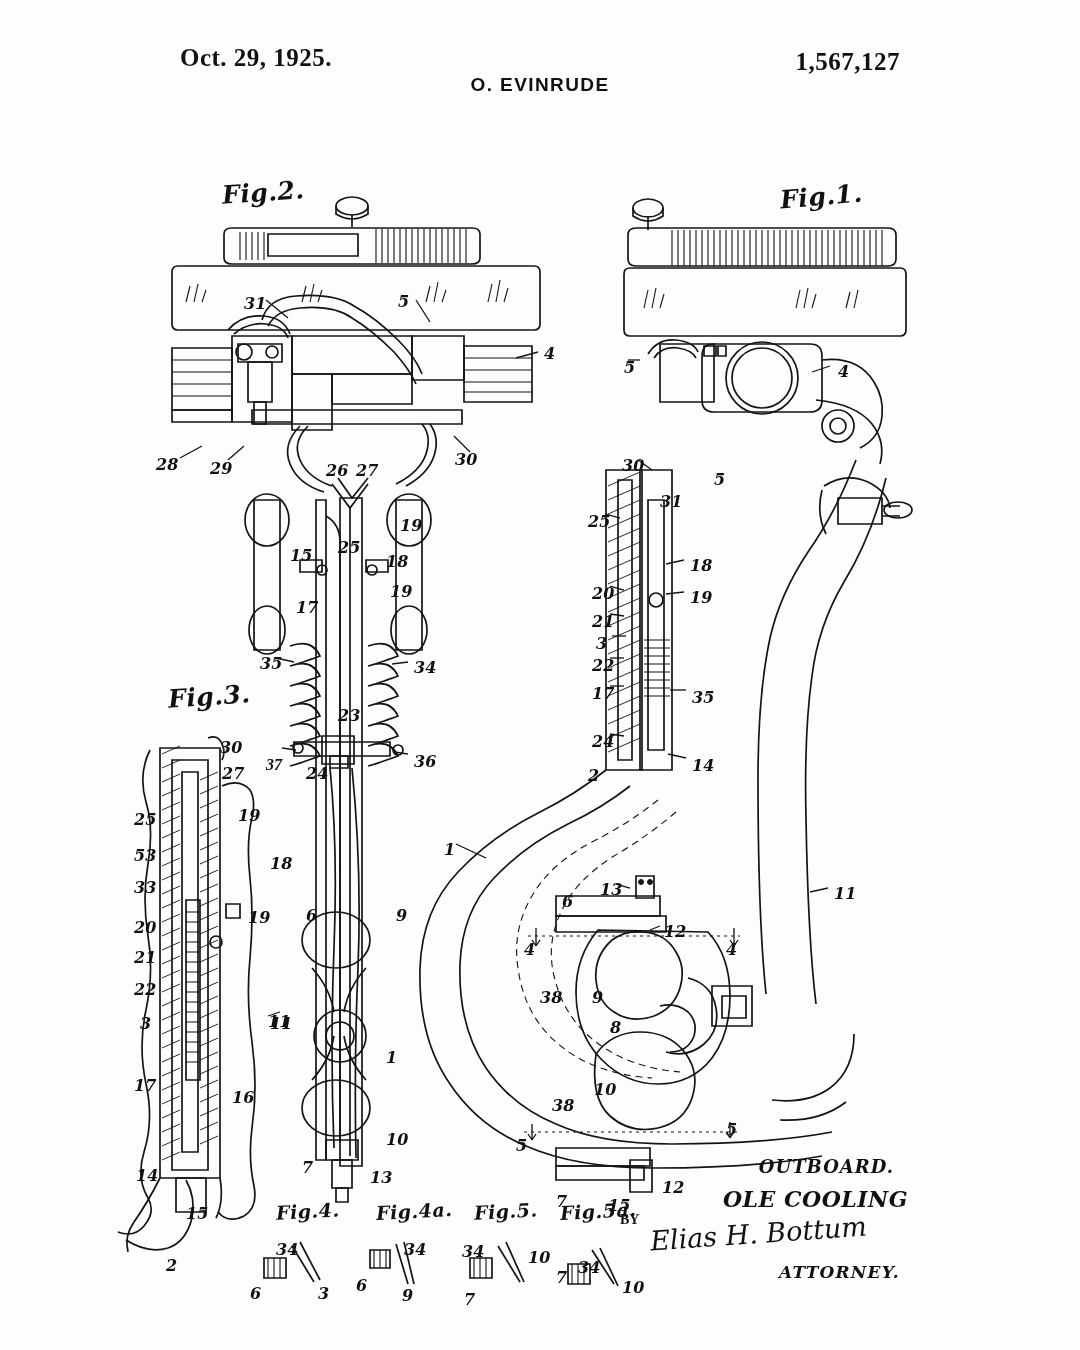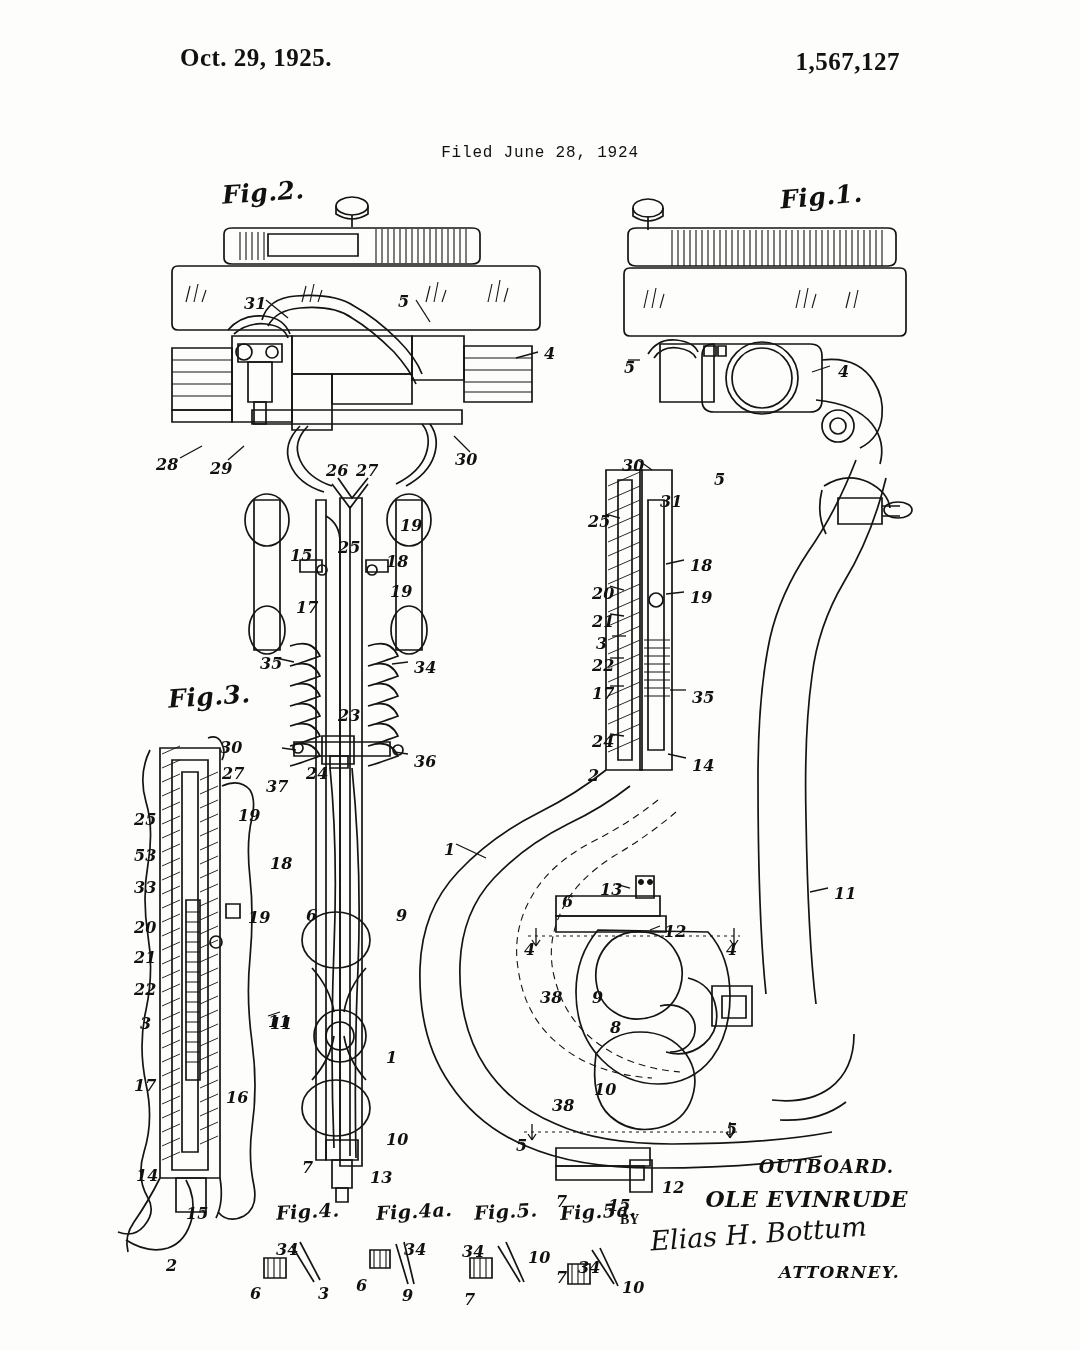"O. EVINRUDE" div.hdr-inventor { html: none -> <div>O. EVINRUDE</div> }
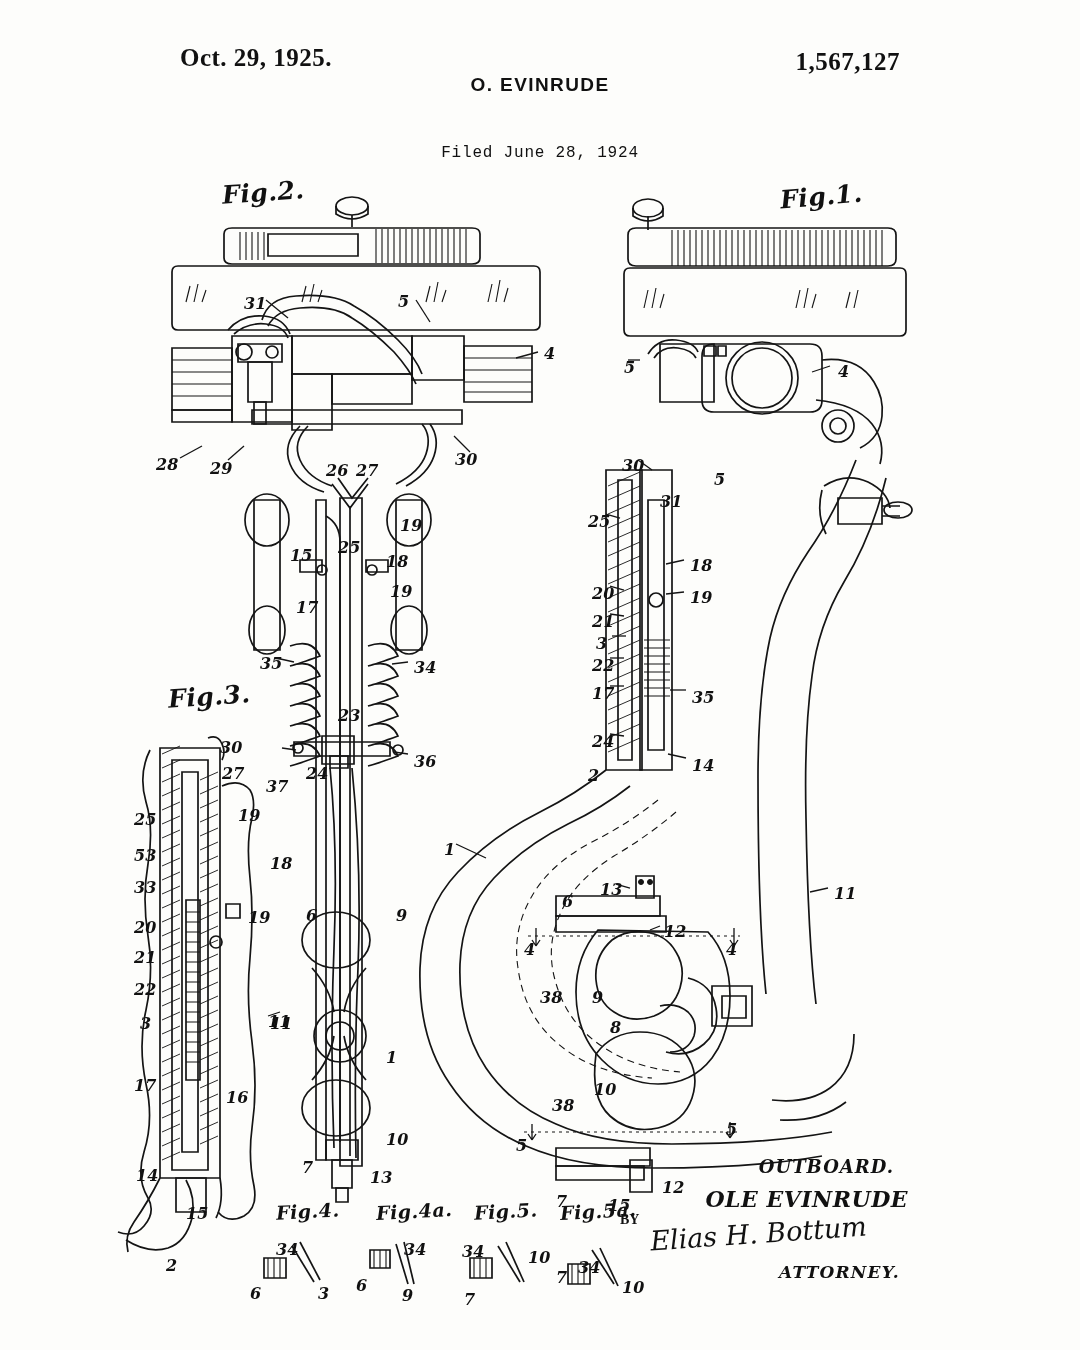"Filed June 28, 1924" div.hdr-filed { html: <div>Filed June 28, 1924</div> -> none }
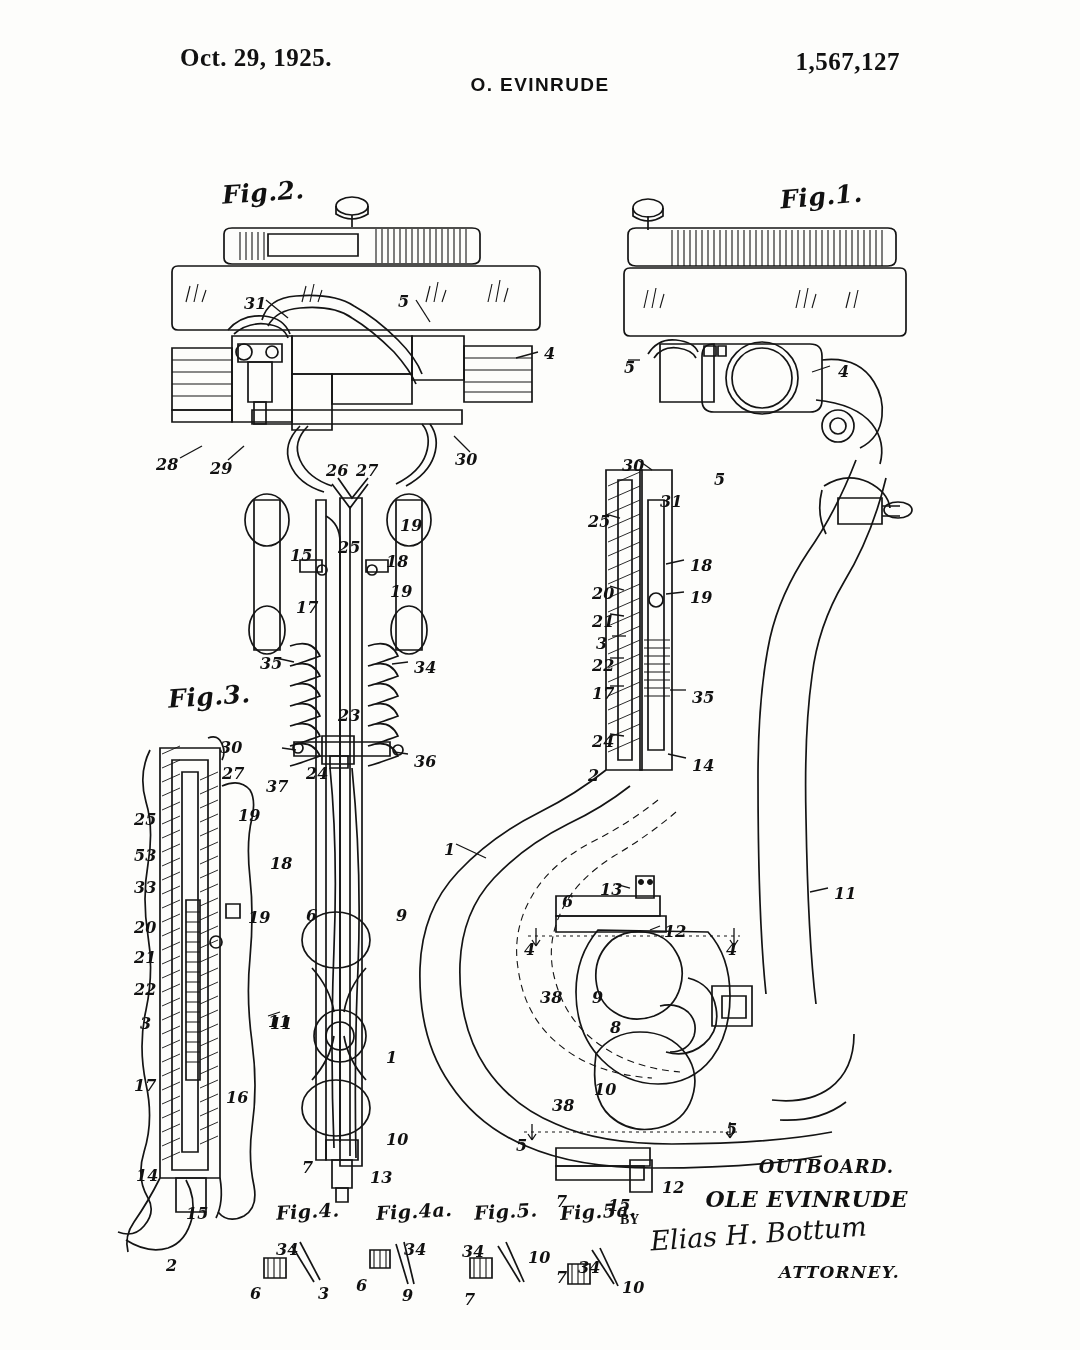"37" div.ref { font-family: none -> Liberation Serif, serif; top: 777px -> 756px }
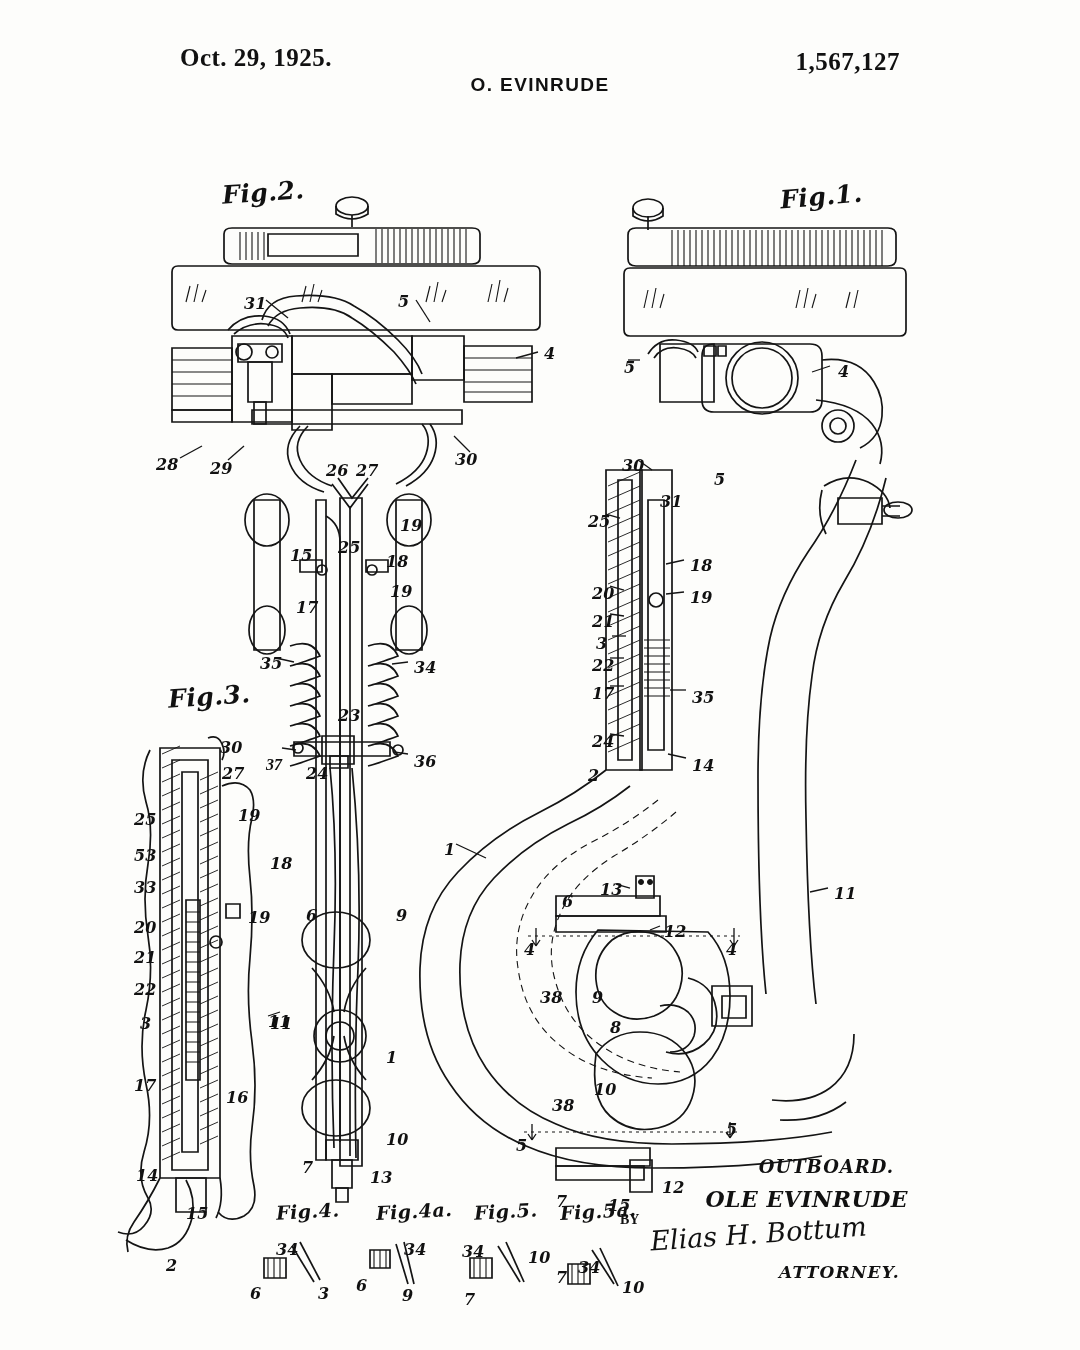"16" div.ref { left: 226px -> 232px }
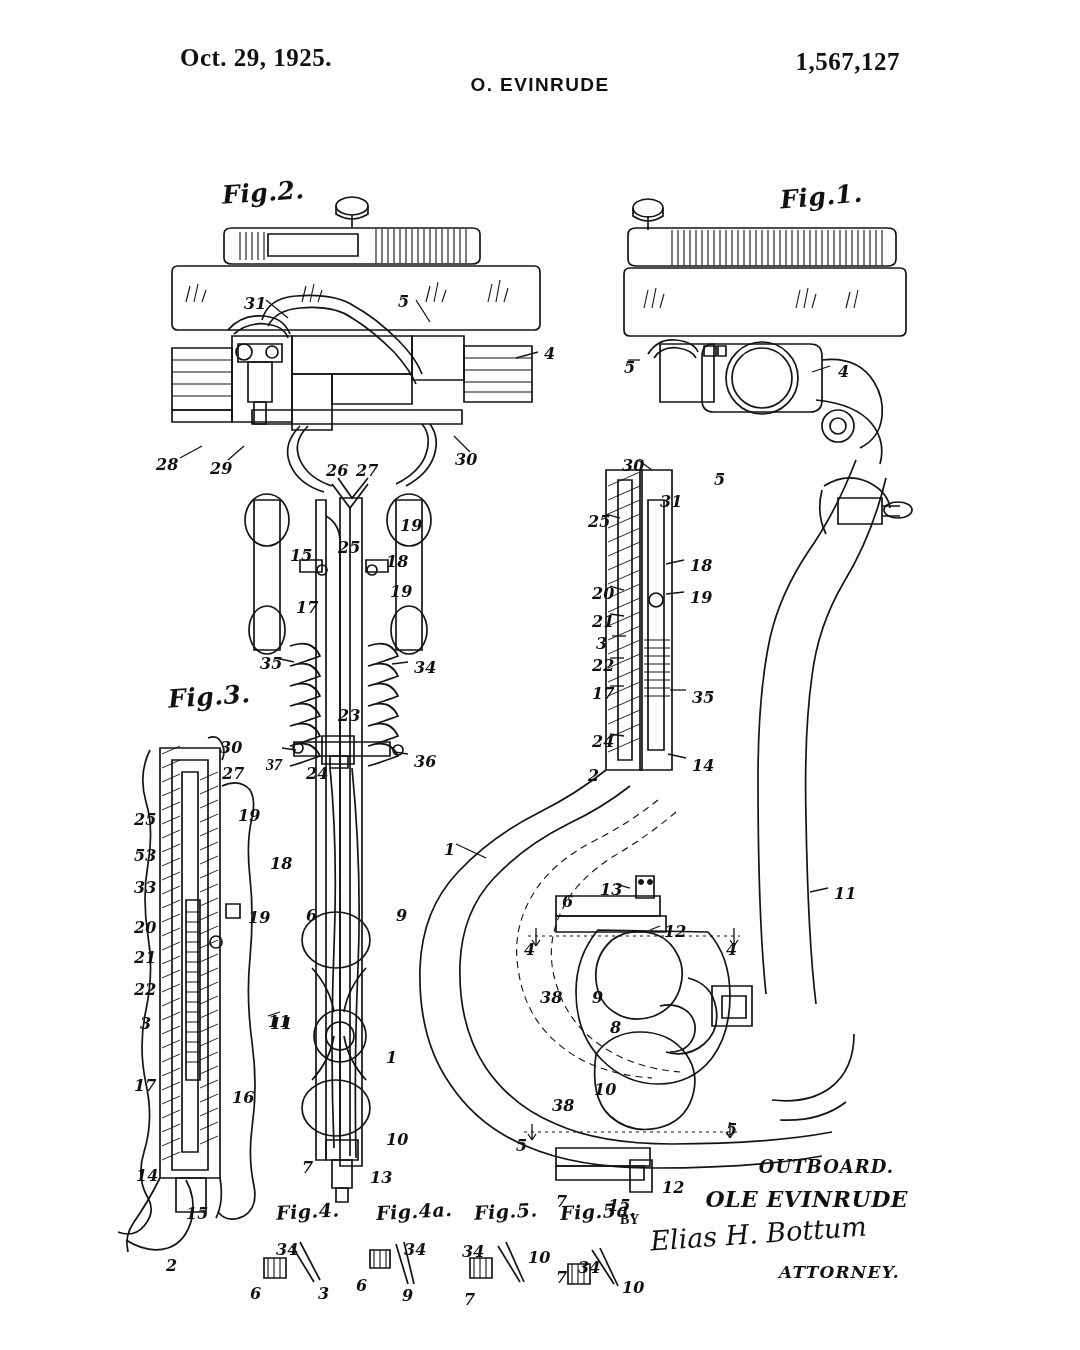"OLE EVINRUDE" div.sig-name { text: EVINRUDE -> COOLING }
